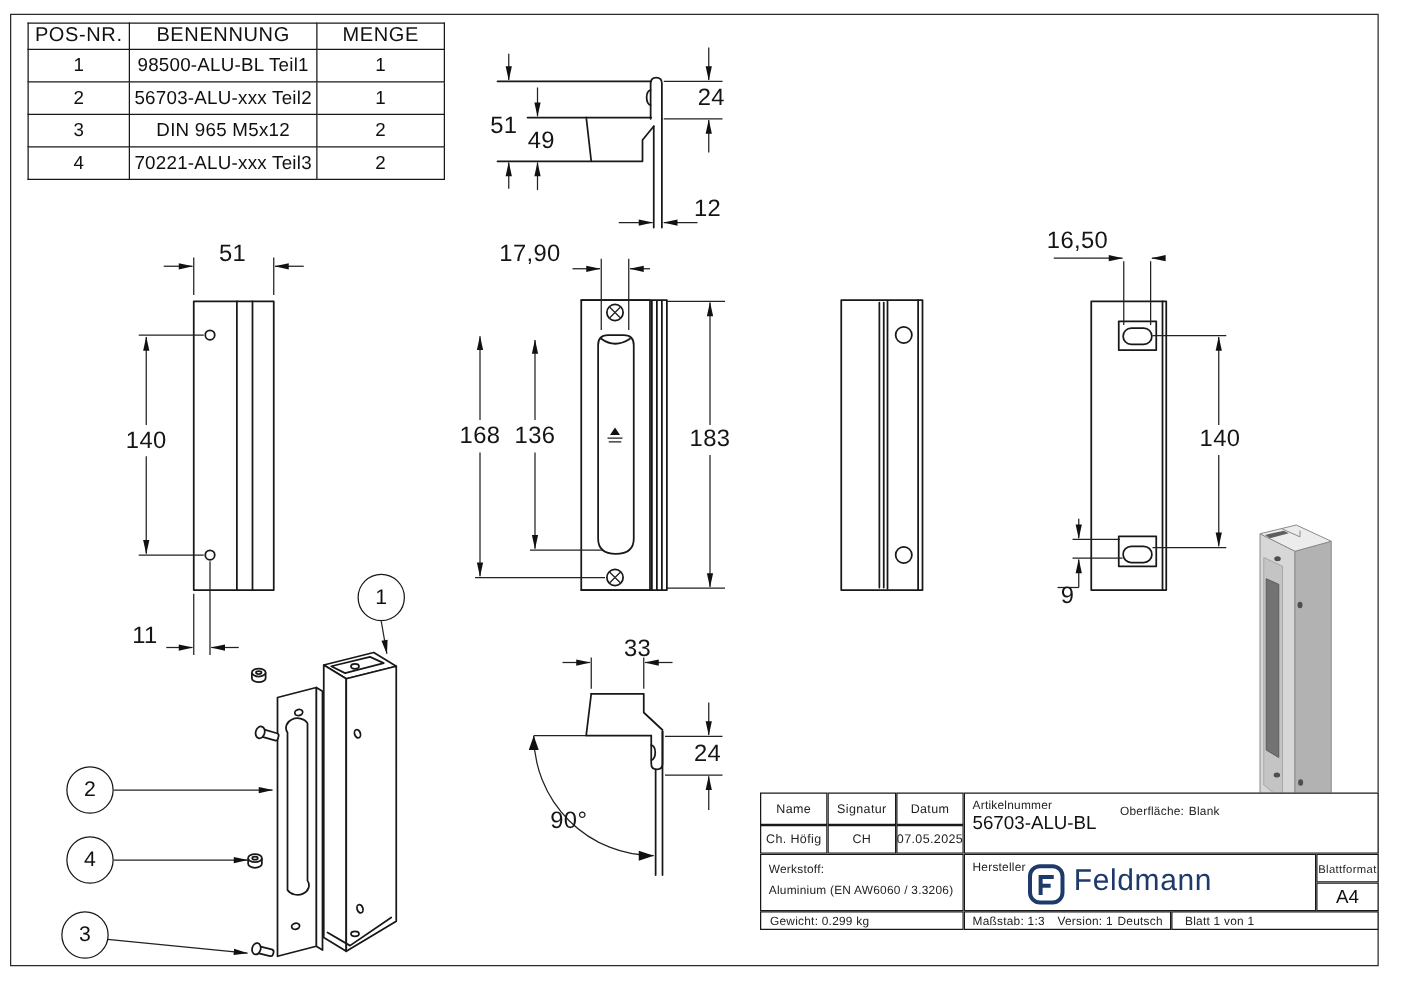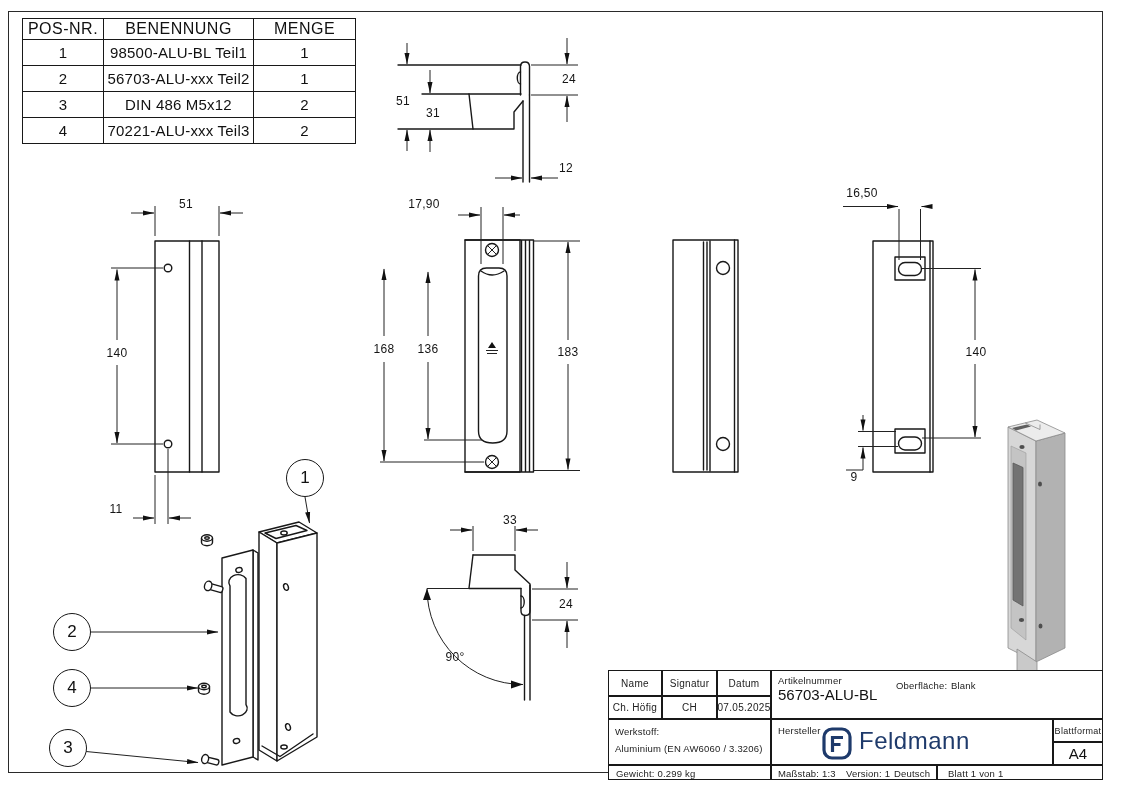"24" .dim { font-size: 12px -> 19px }
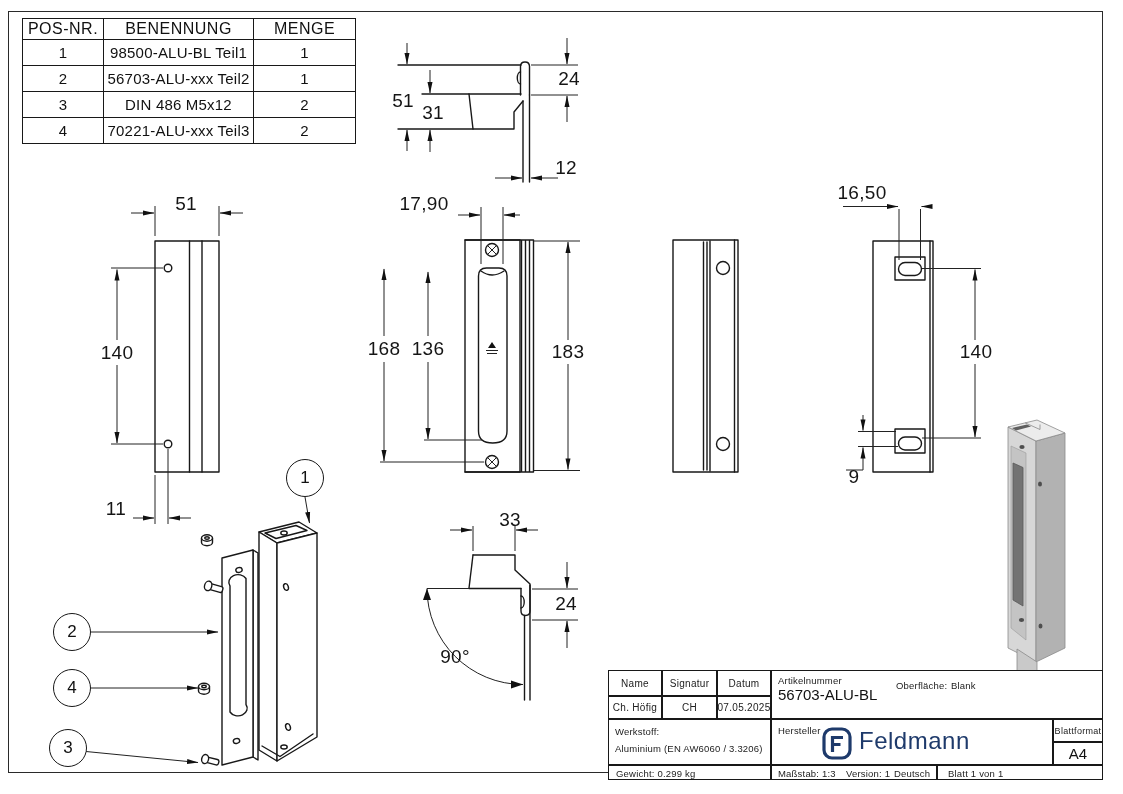"DIN 486 M5x12" td { text: 486 -> 965 }
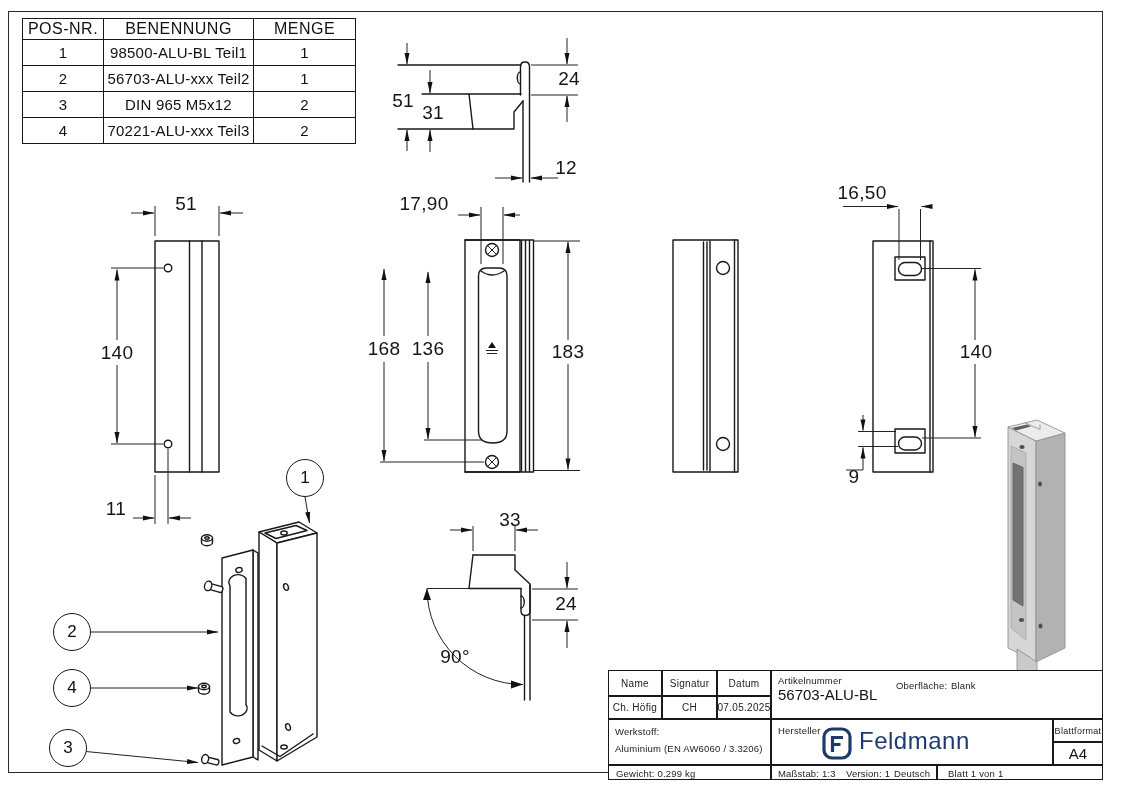"31" span.dim { text: 31 -> 49 }
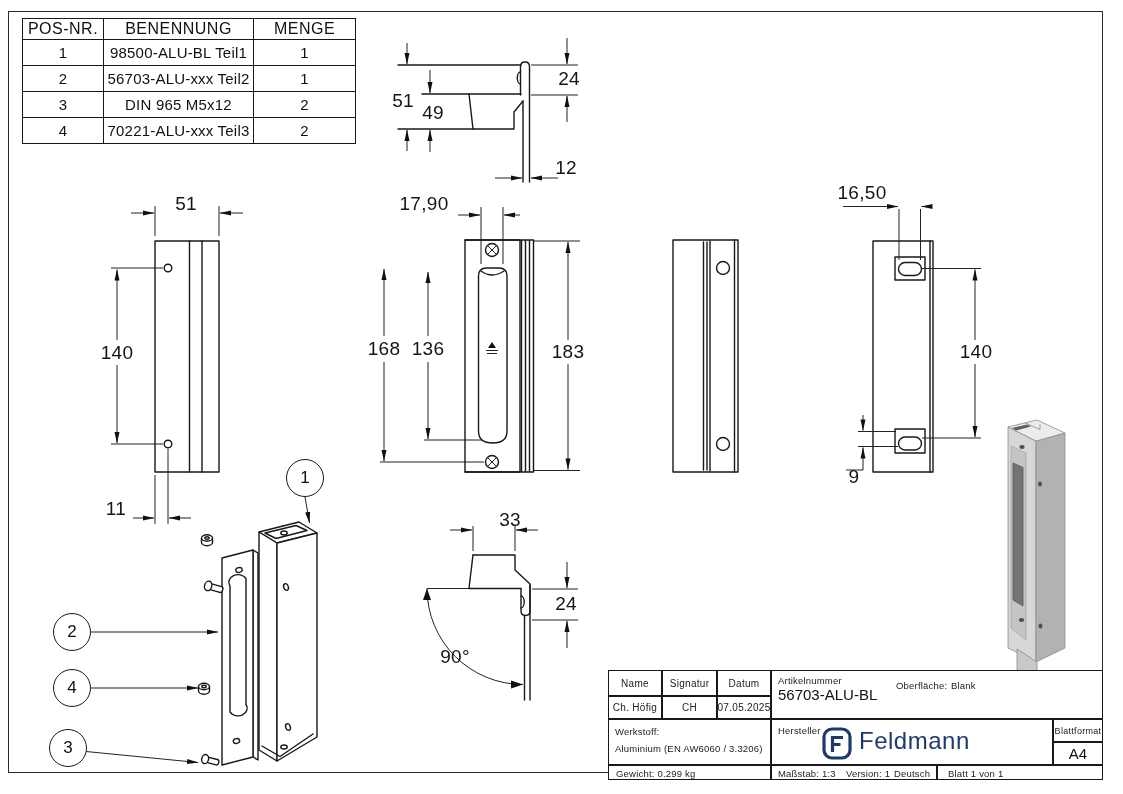"Name" .tb { top: 670px -> 634px }
